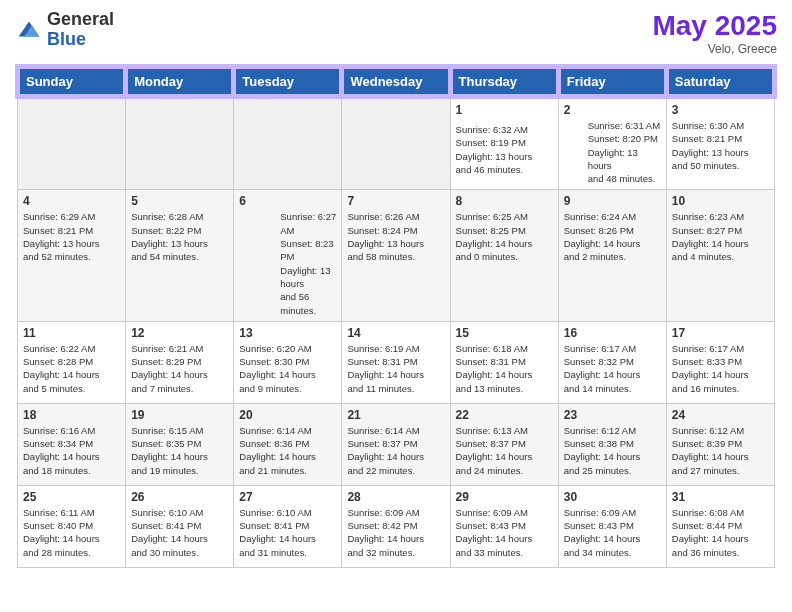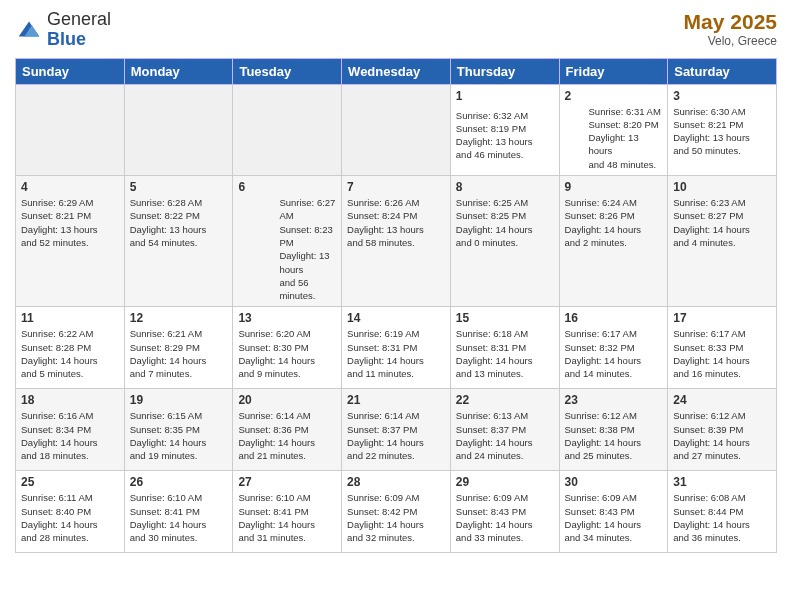"General" .logo-general { font-weight: normal -> bold }
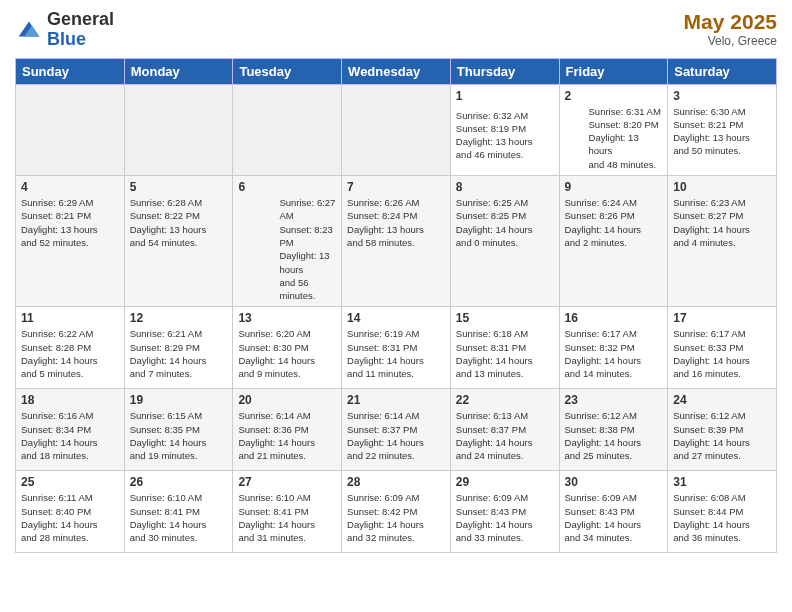"May 2025" .month-title { color: #a16207 -> #6d28d9; font-size: 21px -> 28px }
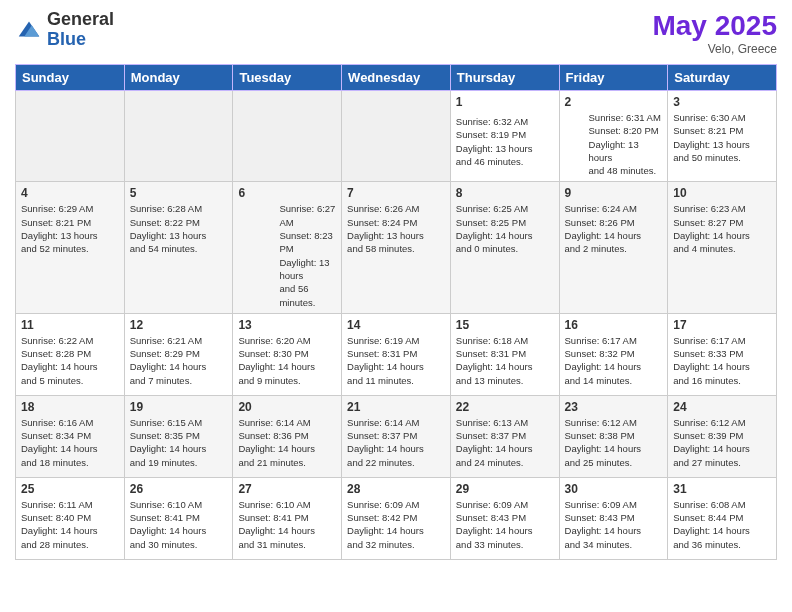"Sunday" .calendar thead th { border: 1px solid #c4b5fd -> 5px solid #c4b5fd }
